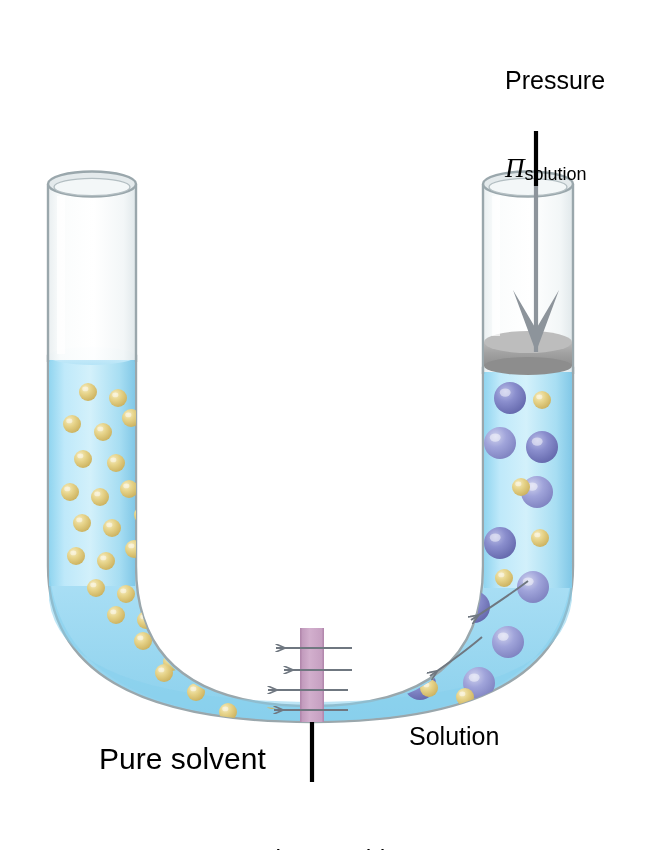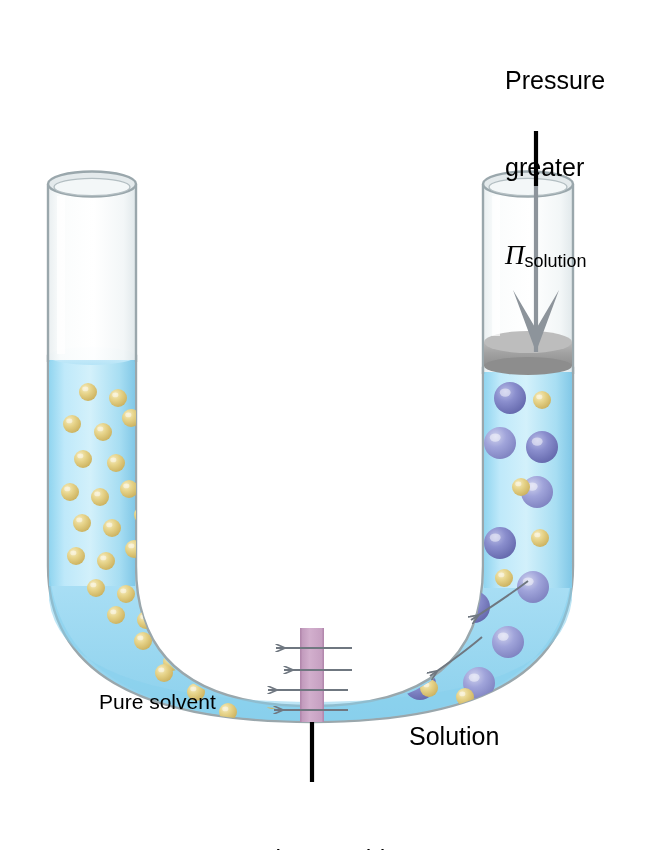"greater" div { html: <div>greater</div> -> none }
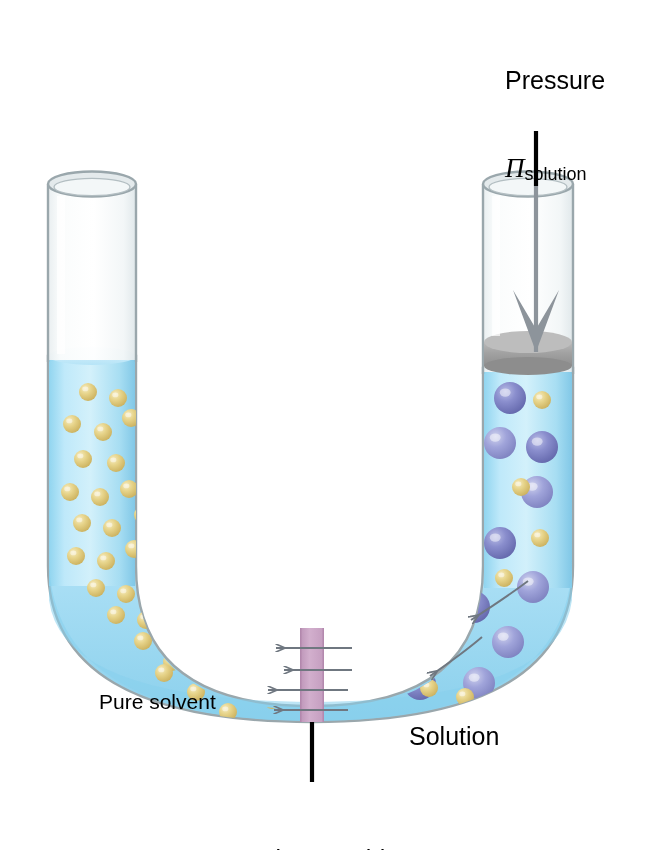"Pure solvent" #pure-solvent-label { font-size: 21px -> 30px; top: 690px -> 742px }
